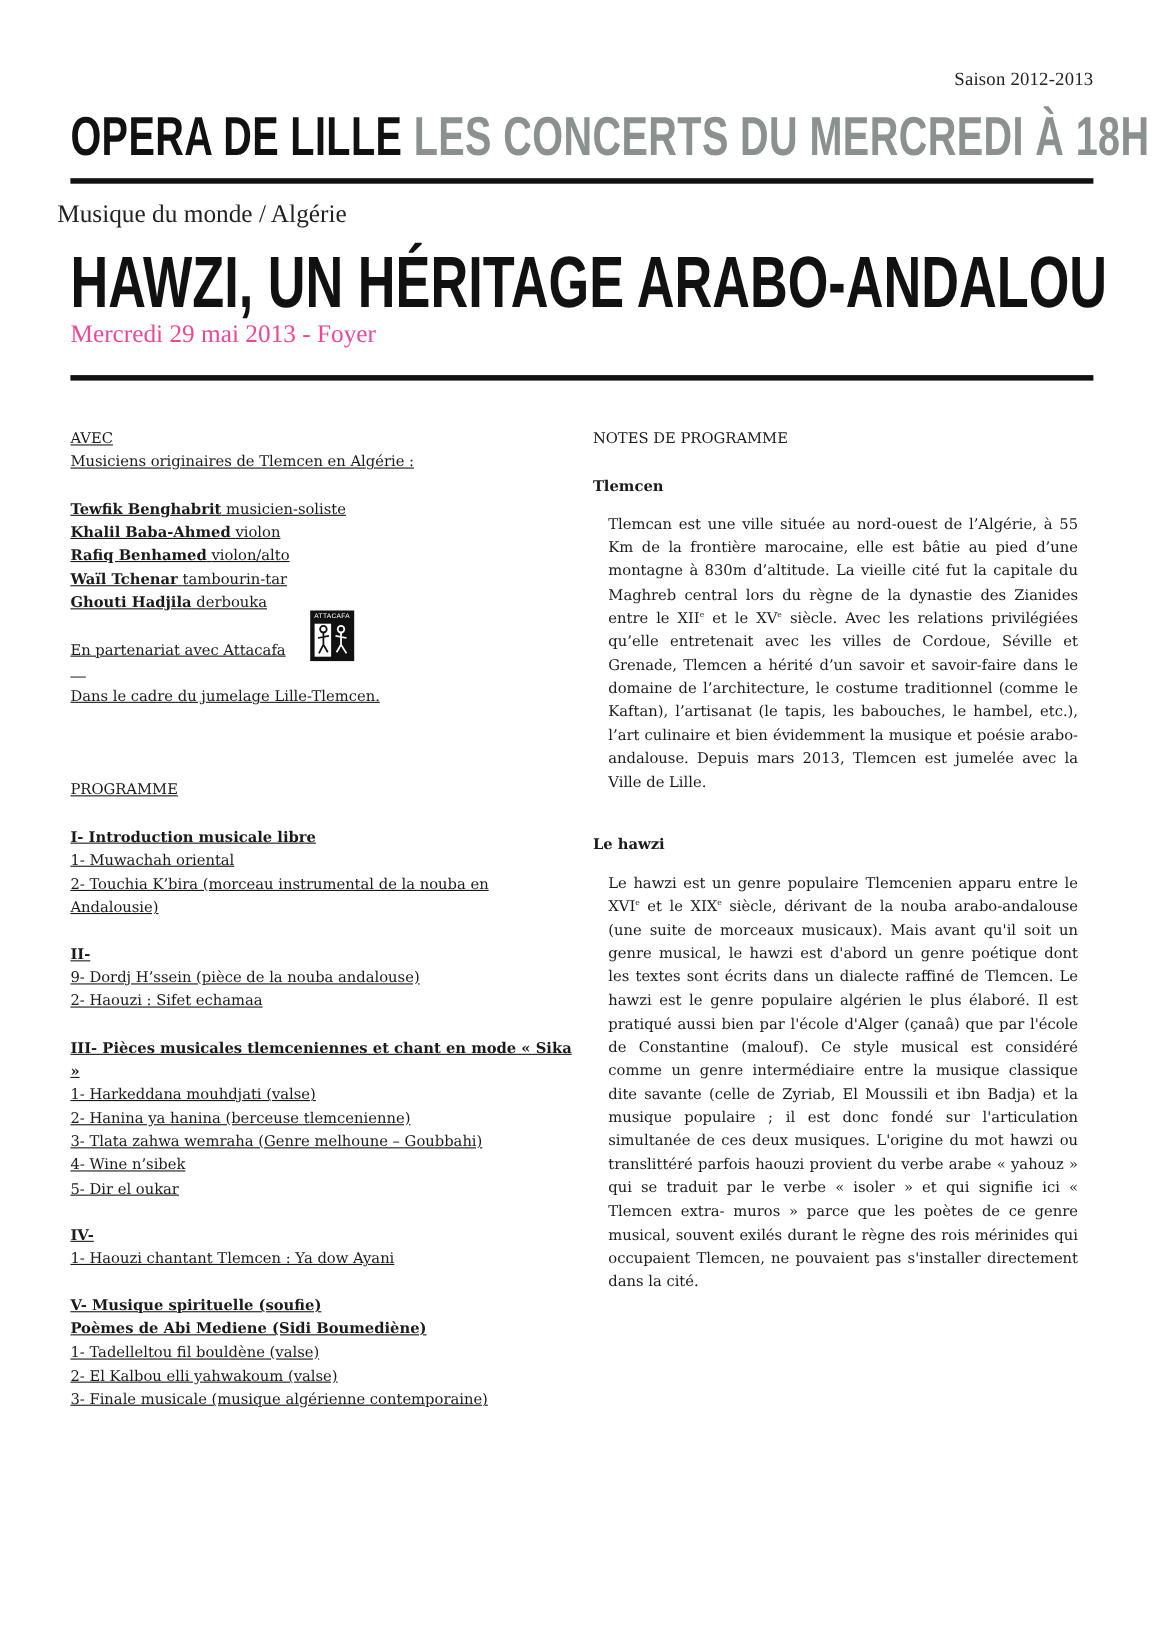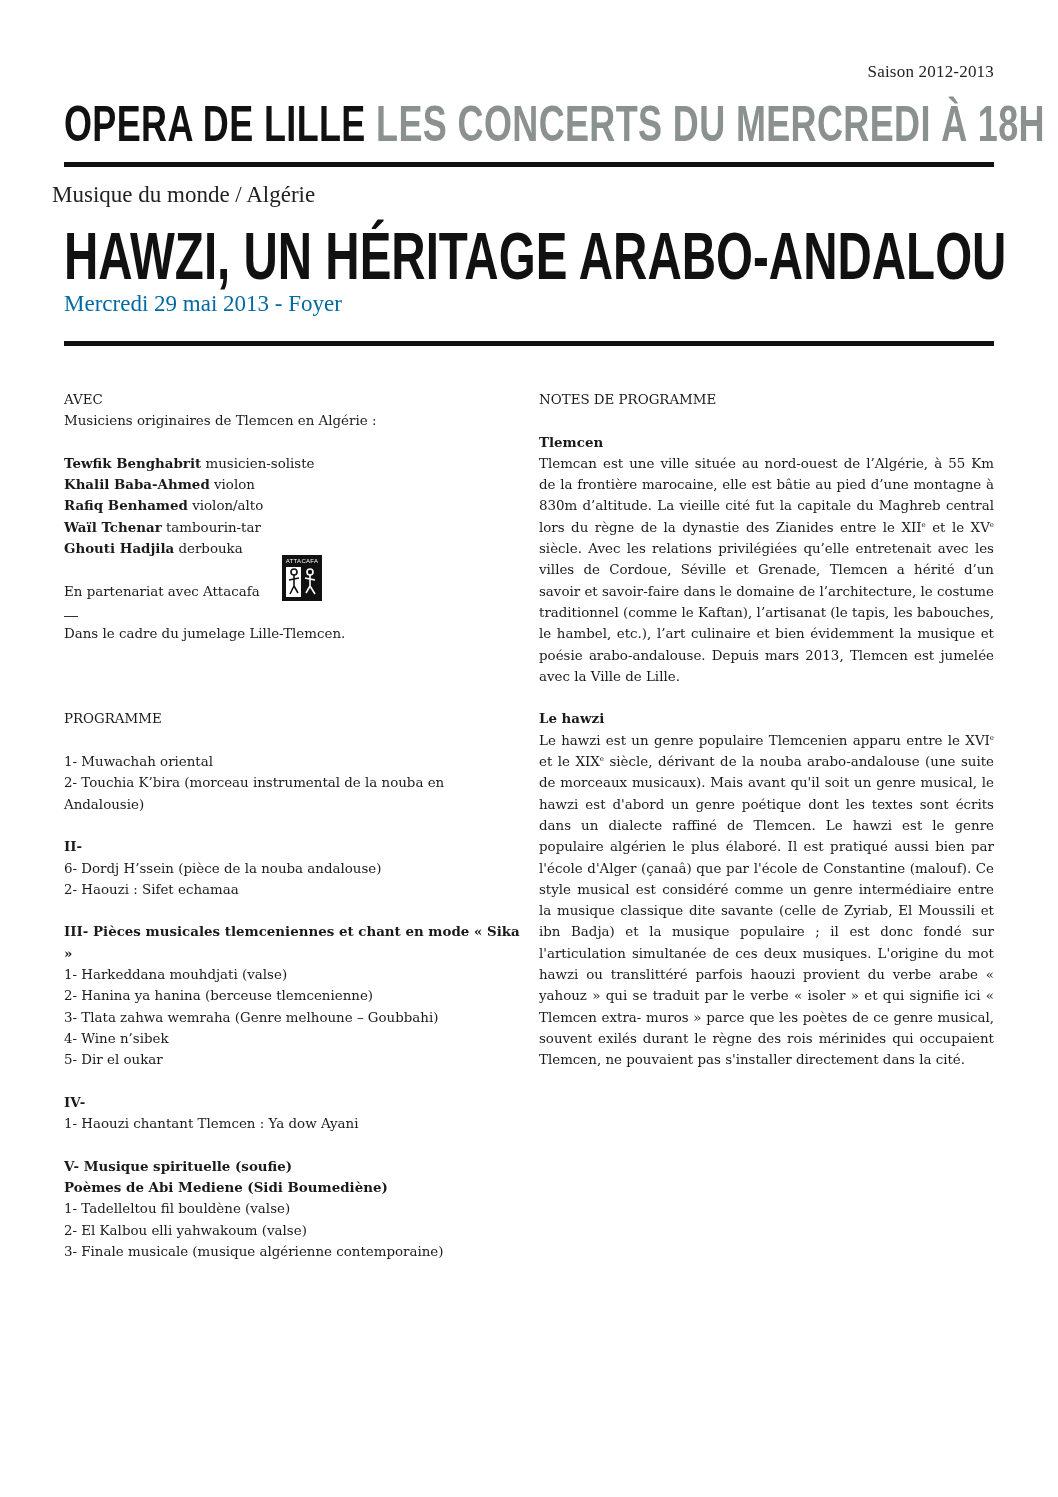"Mercredi 29 mai 2013 -" .date { color: #0369a1 -> #ec4899 }
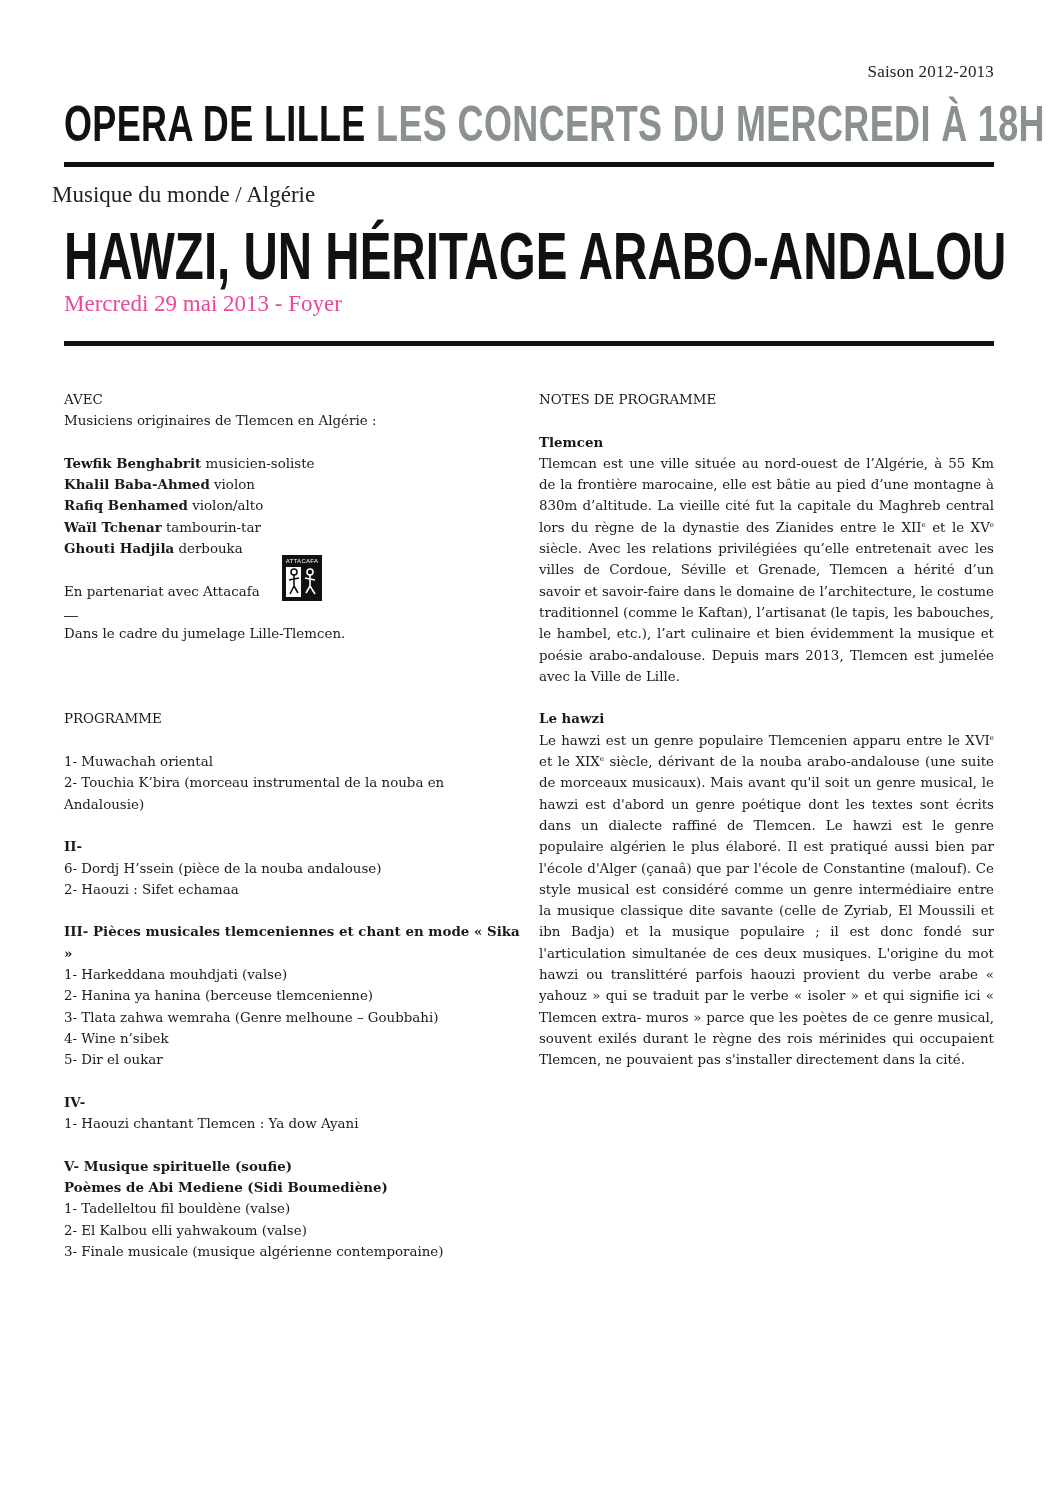"AVEC" .col.left { text-decoration: none -> underline }
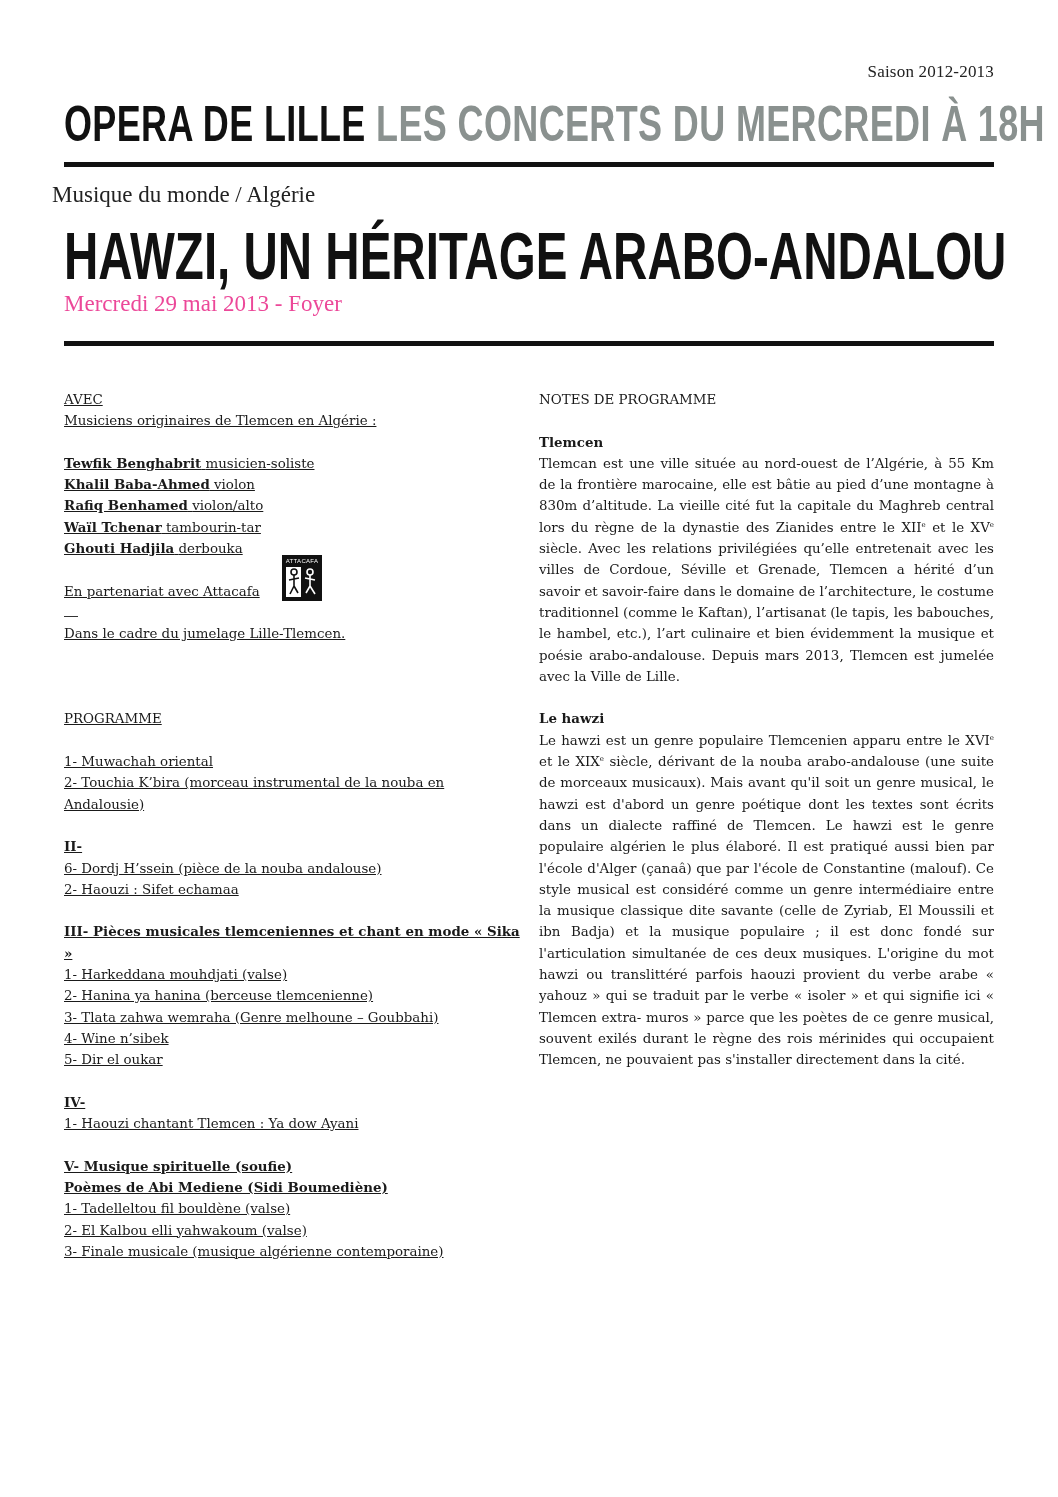"Tlemcan est une ville située" .para { margin: 0 -> 14px }
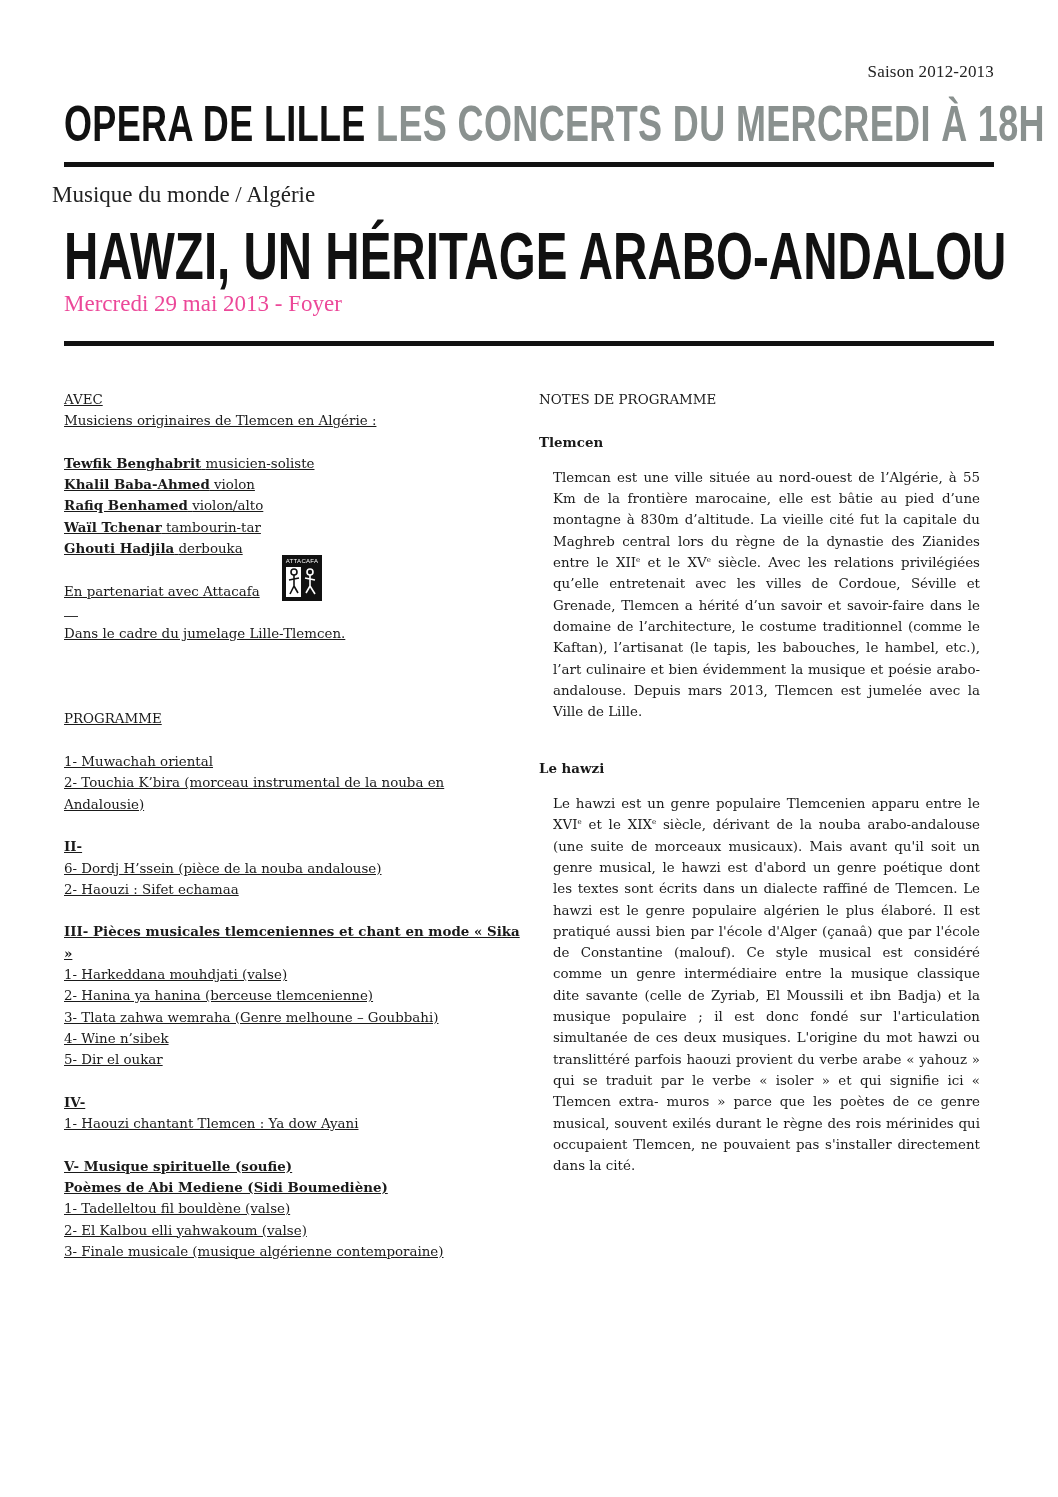"I- Introduction musicale libre" div.bold { html: none -> <div>I- Introduction musicale libre</div> }
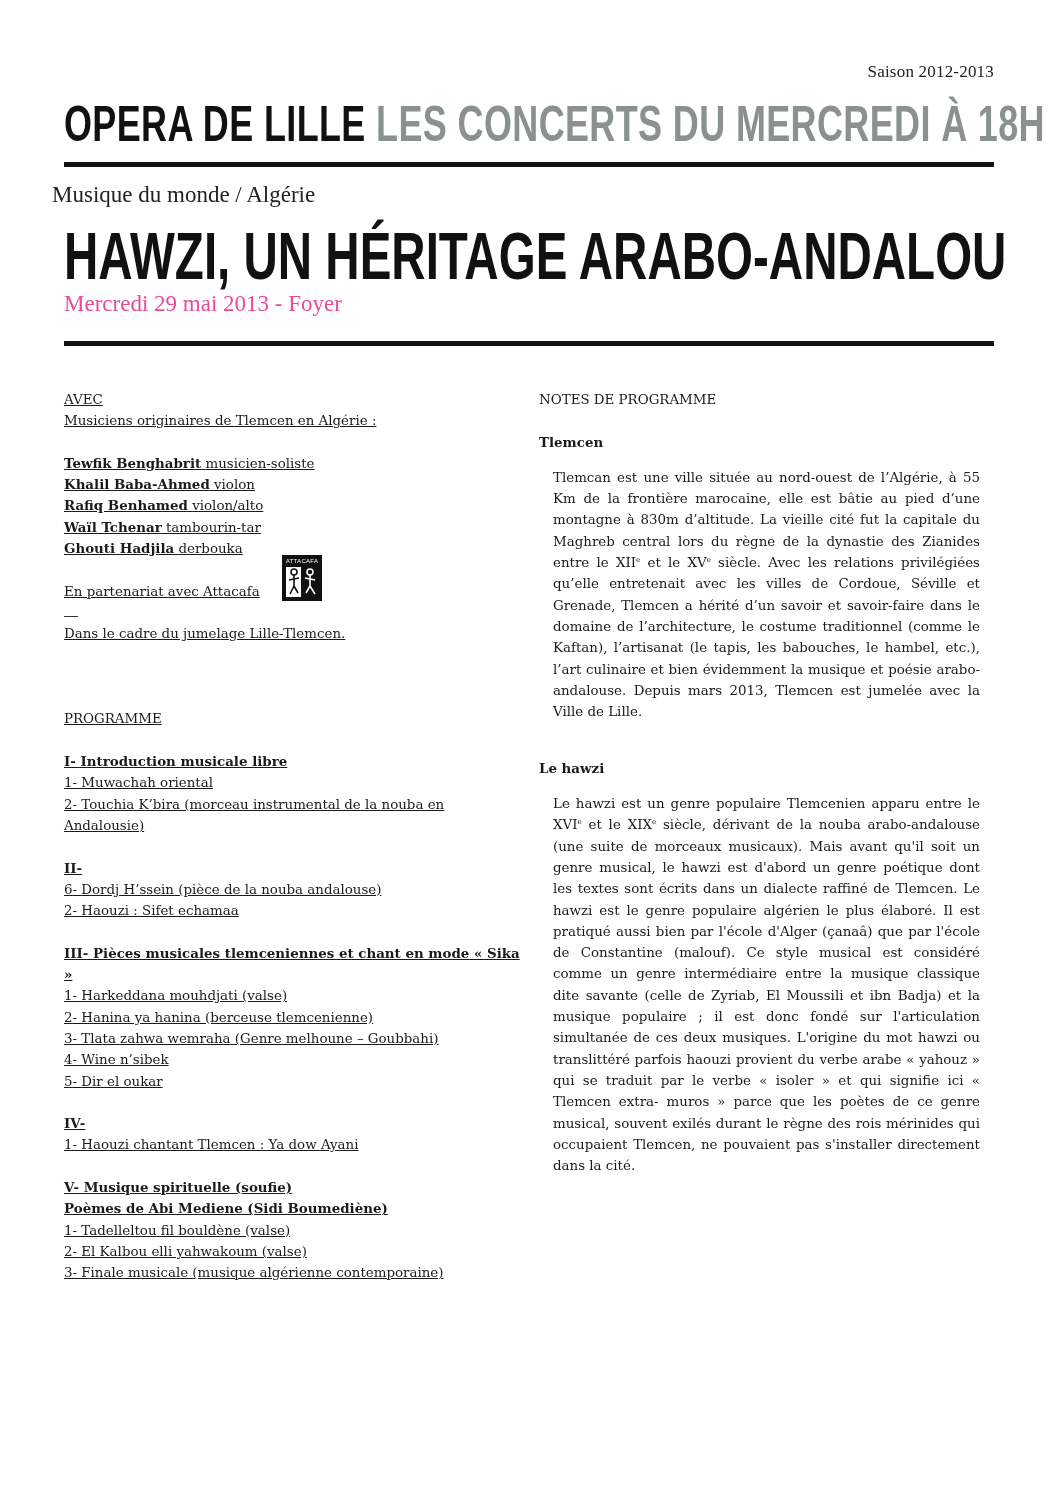"6- Dordj H’ssein (pièce de" div { text: 6- -> 9- }
